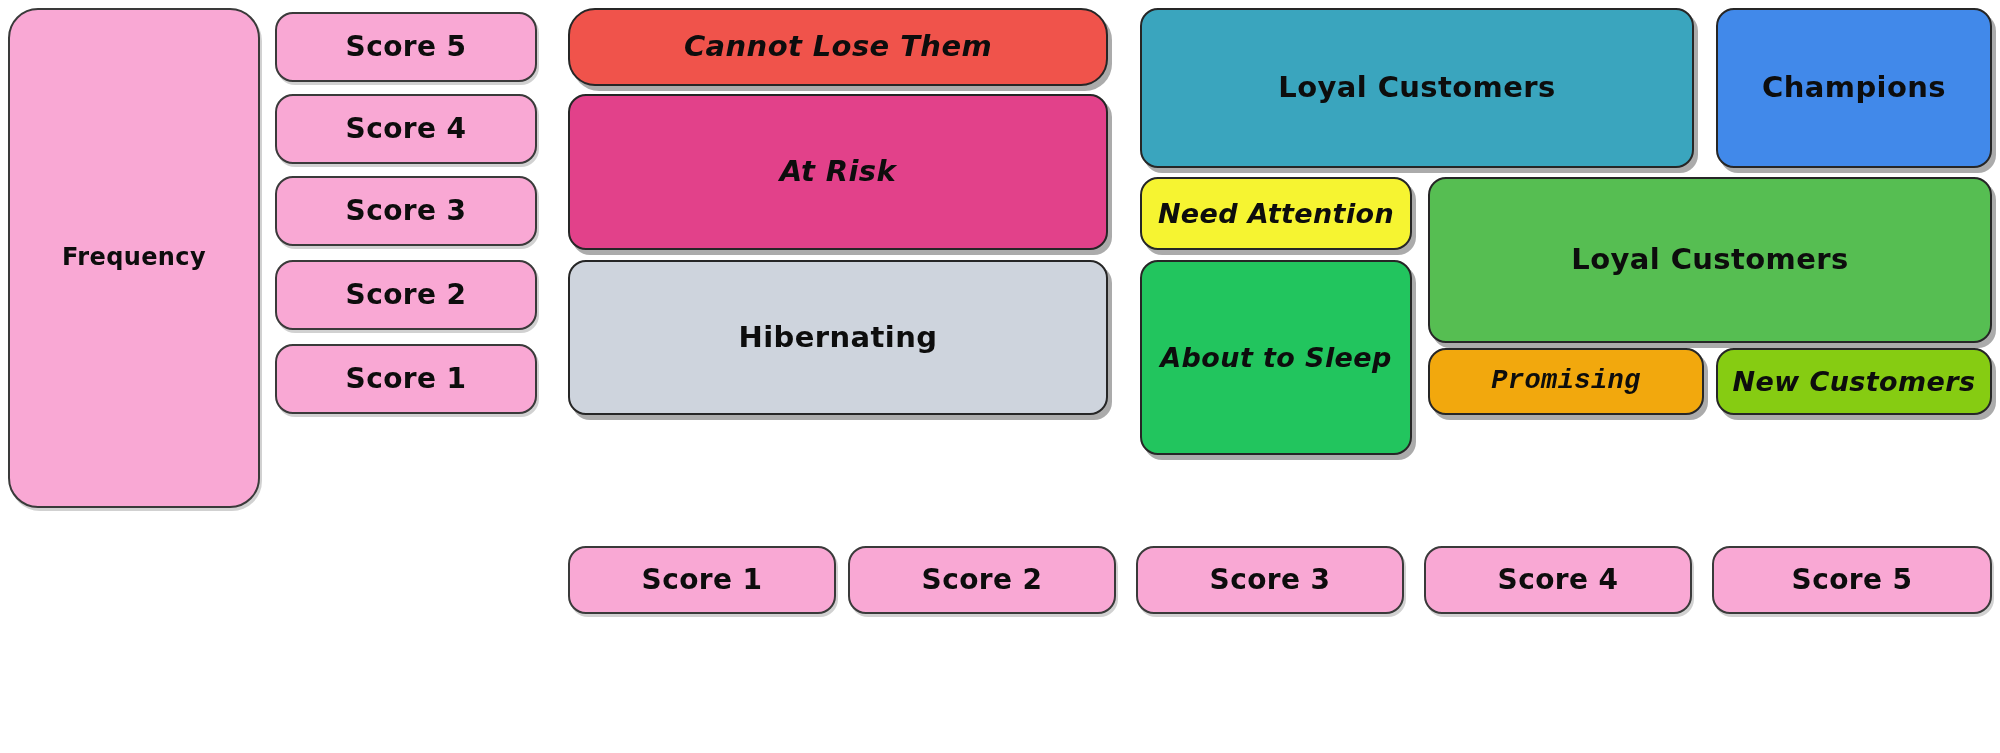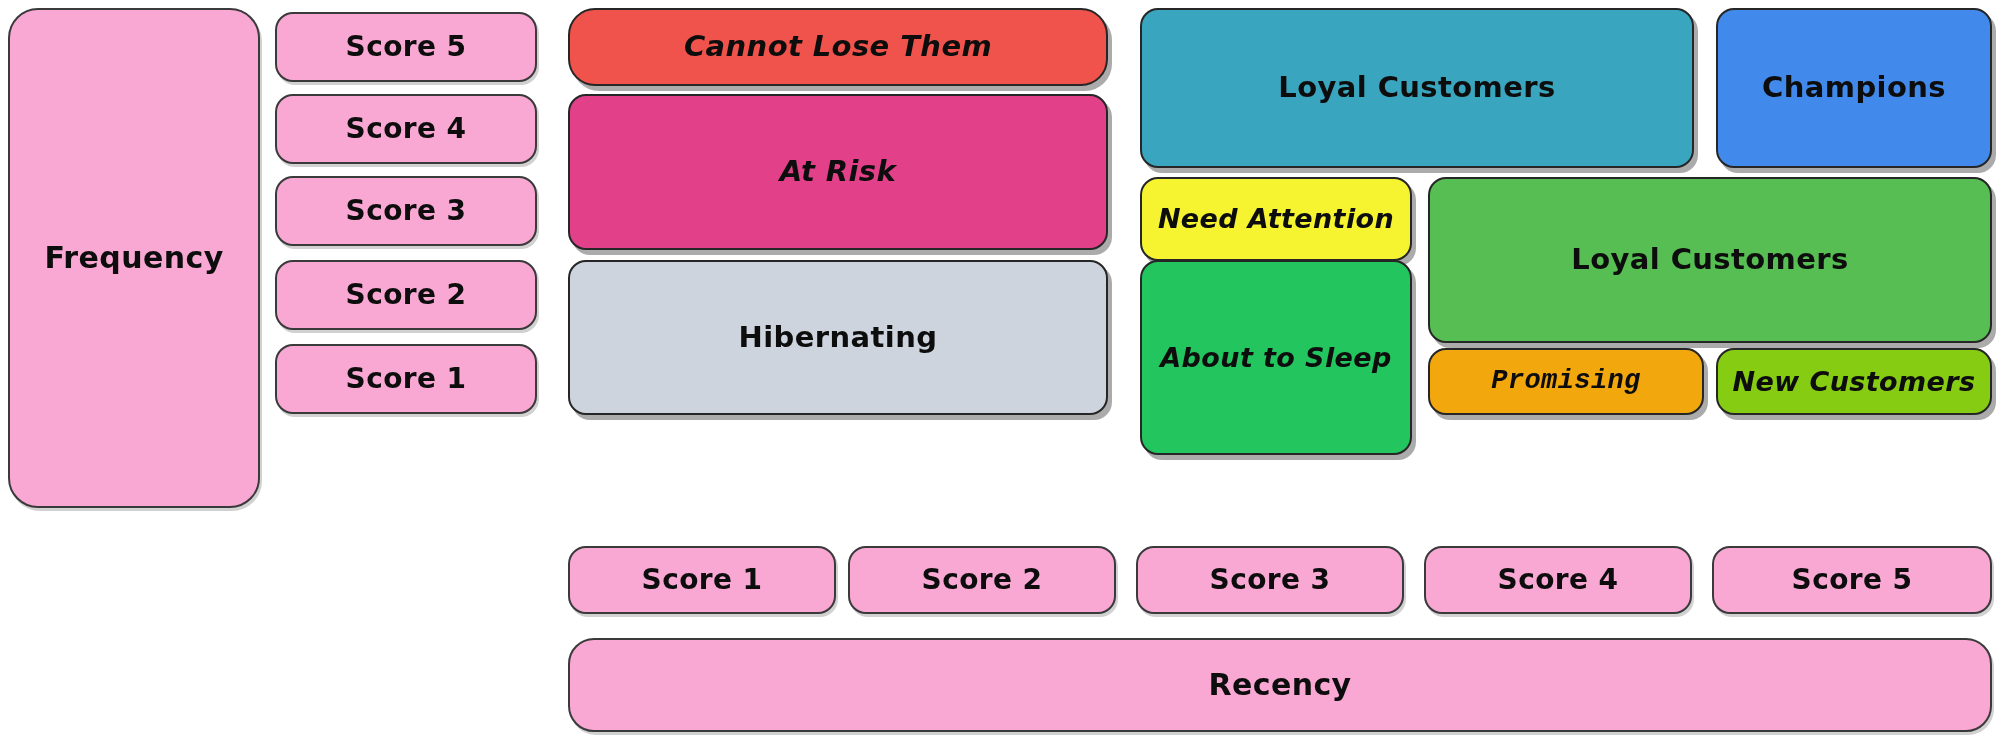"Need Attention" div.box { height: 84px -> 73px }
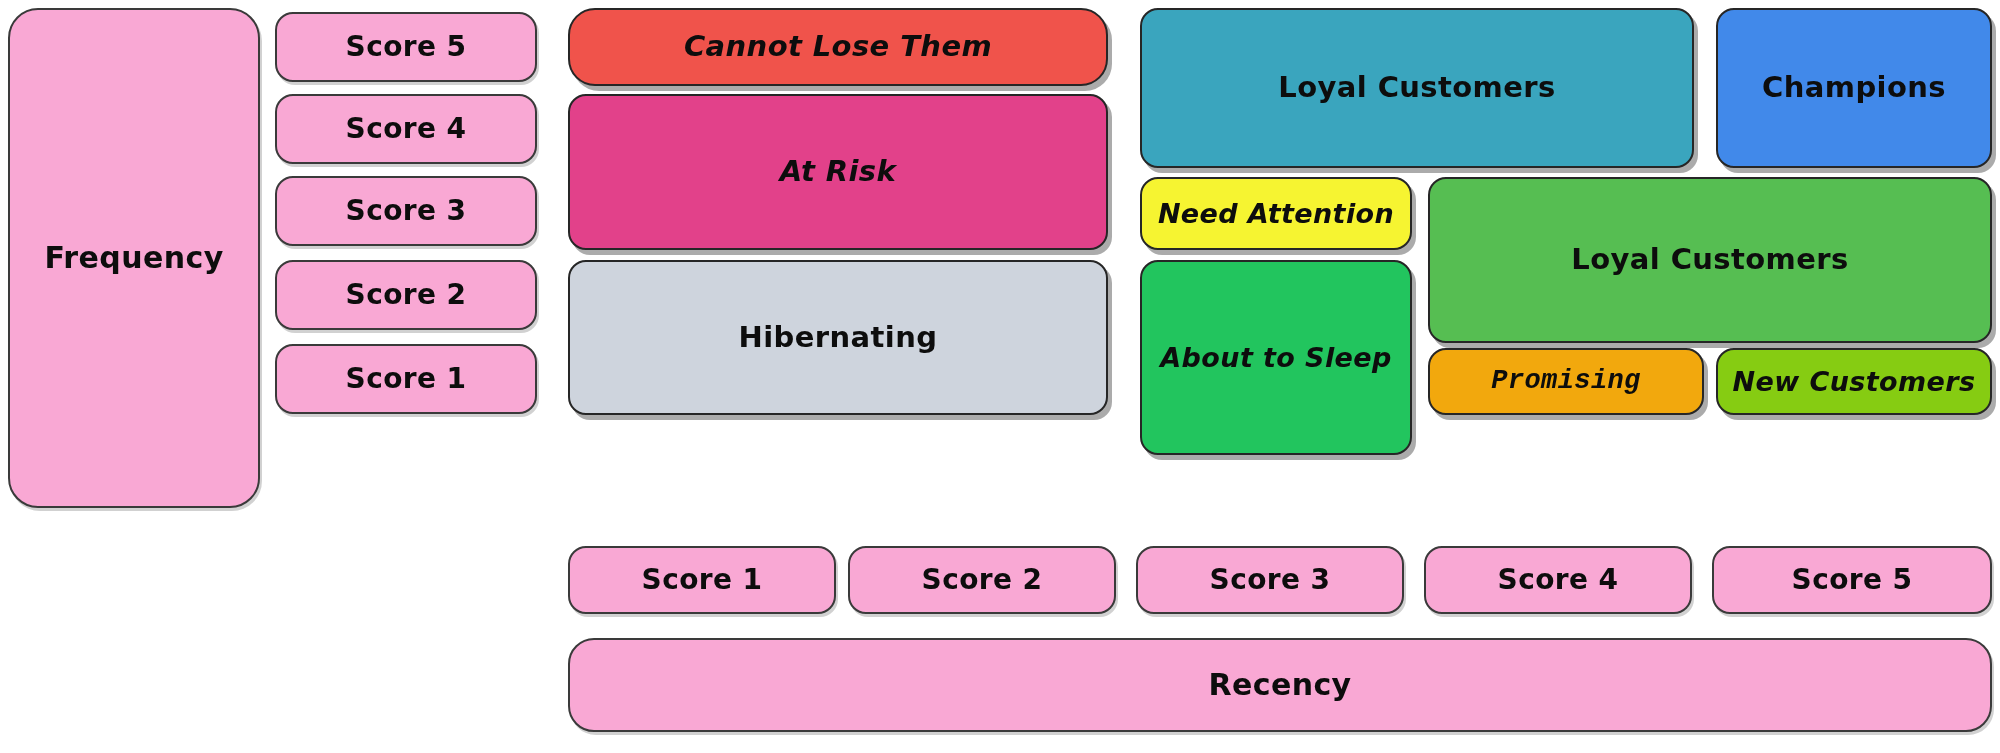"Frequency" .axis-label { font-size: 30px -> 24px }
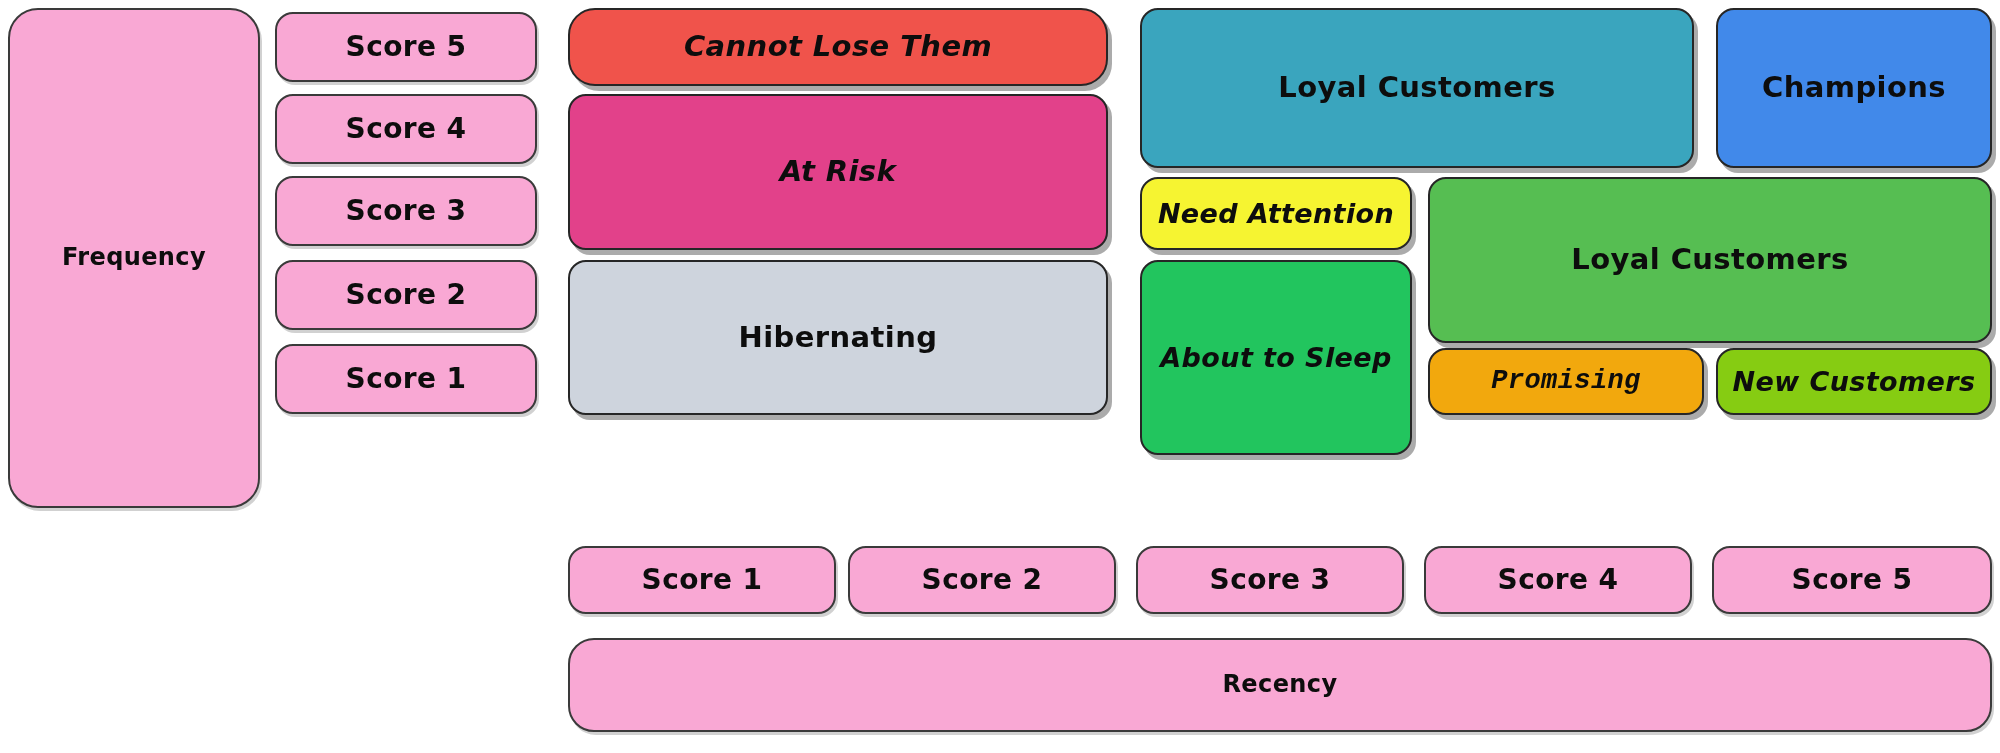"Recency" div.box { html: <div>Recency</div> -> none }
